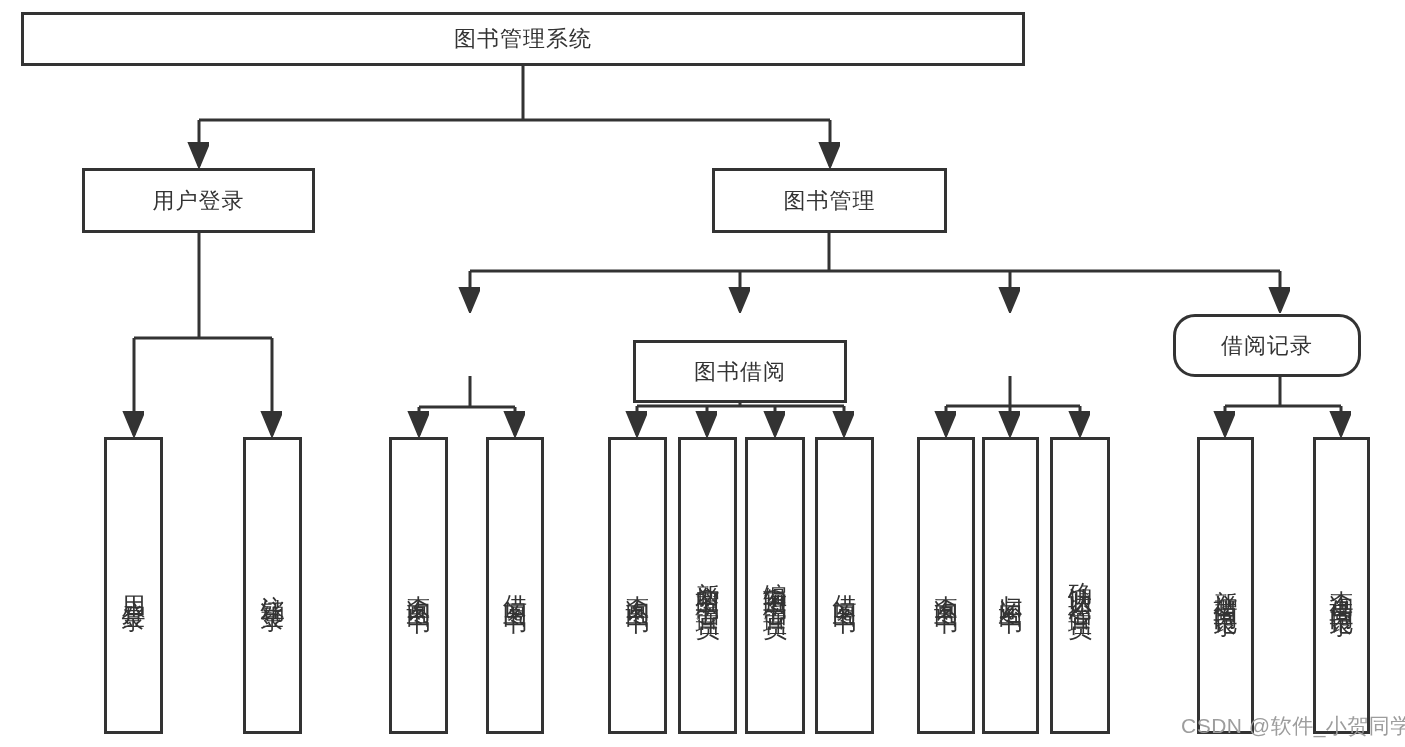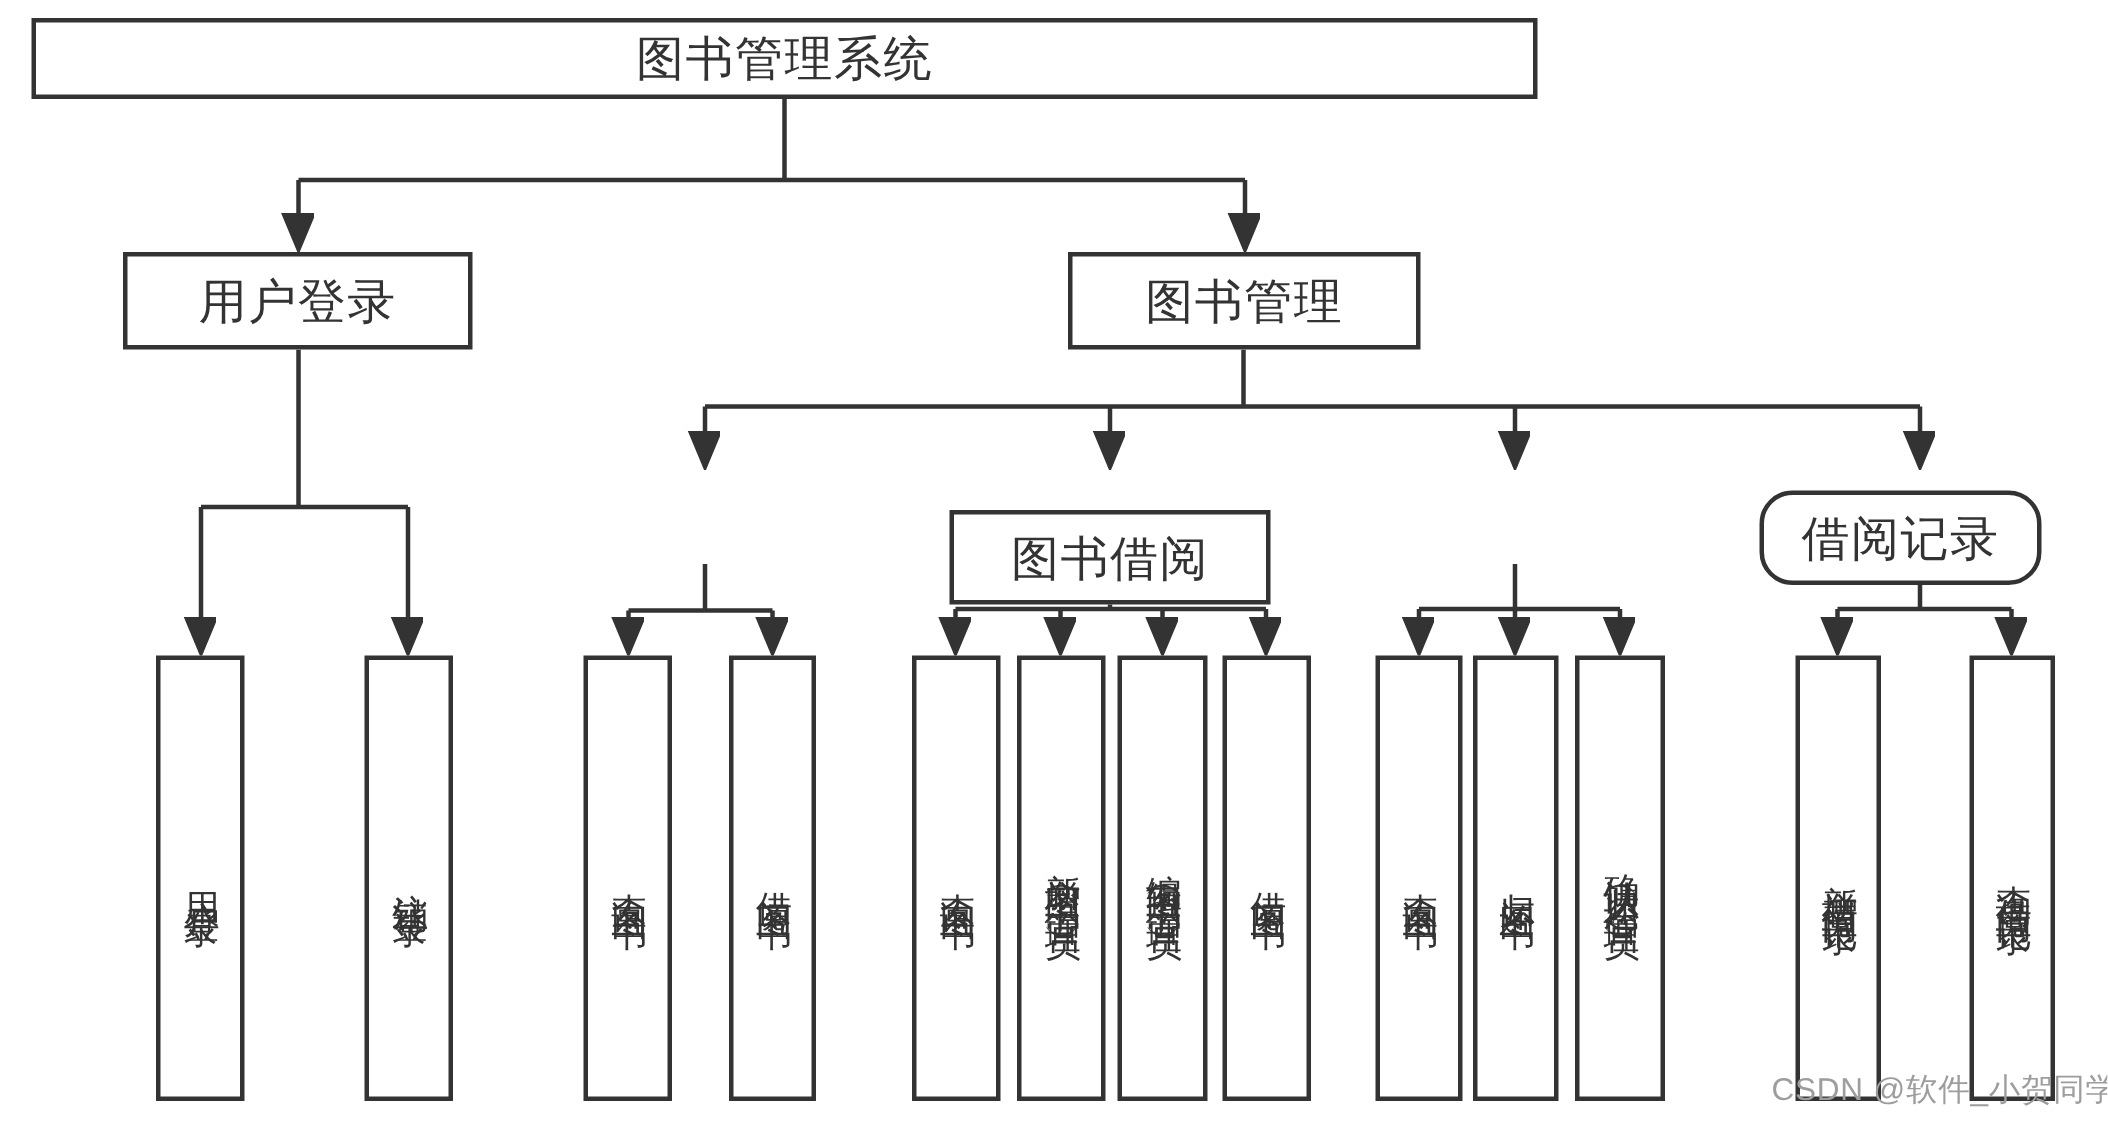"图书管理系统" .node { font-size: 32px -> 22px }
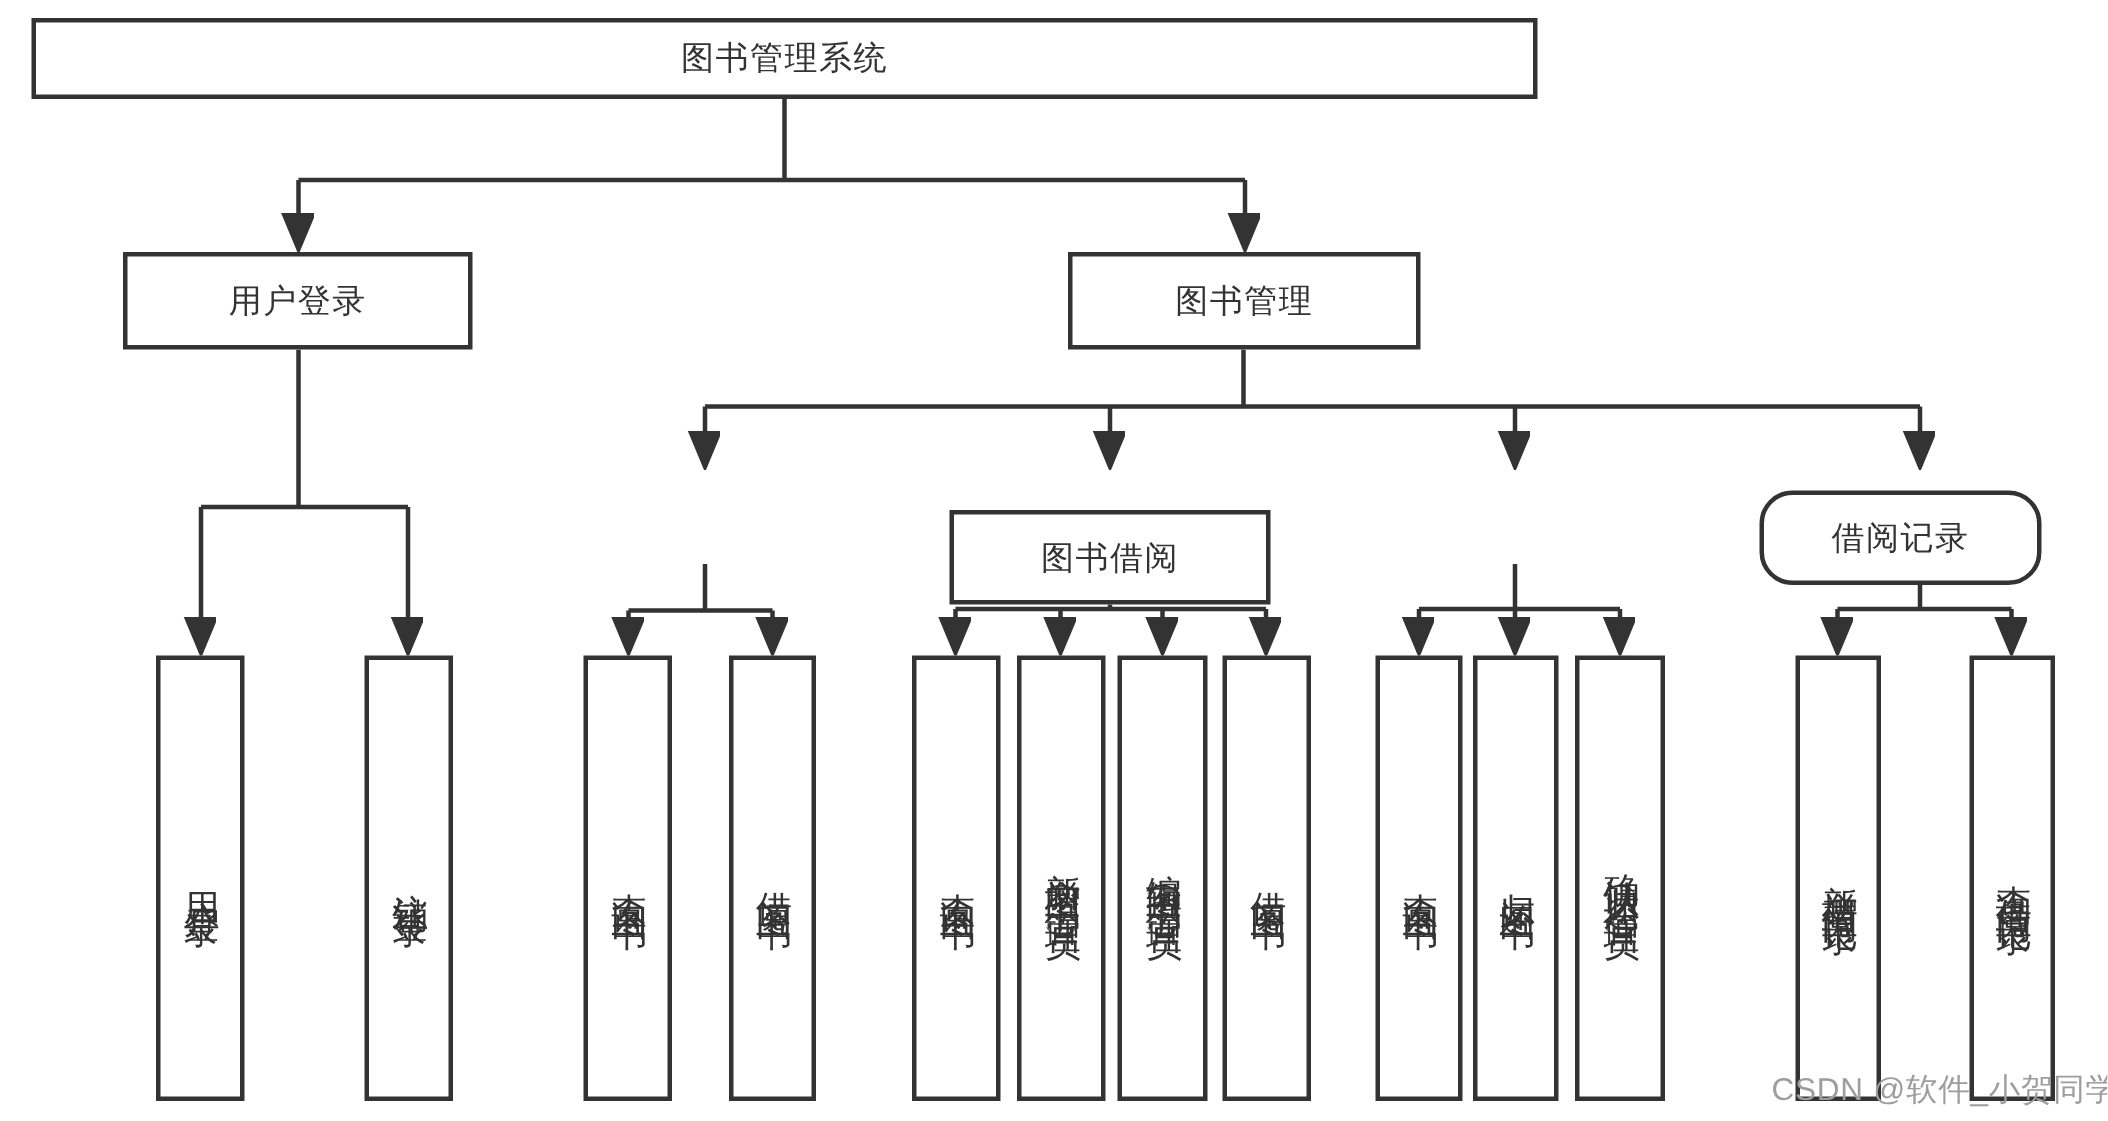"借阅记录" div.node { top: 327px -> 314px }
